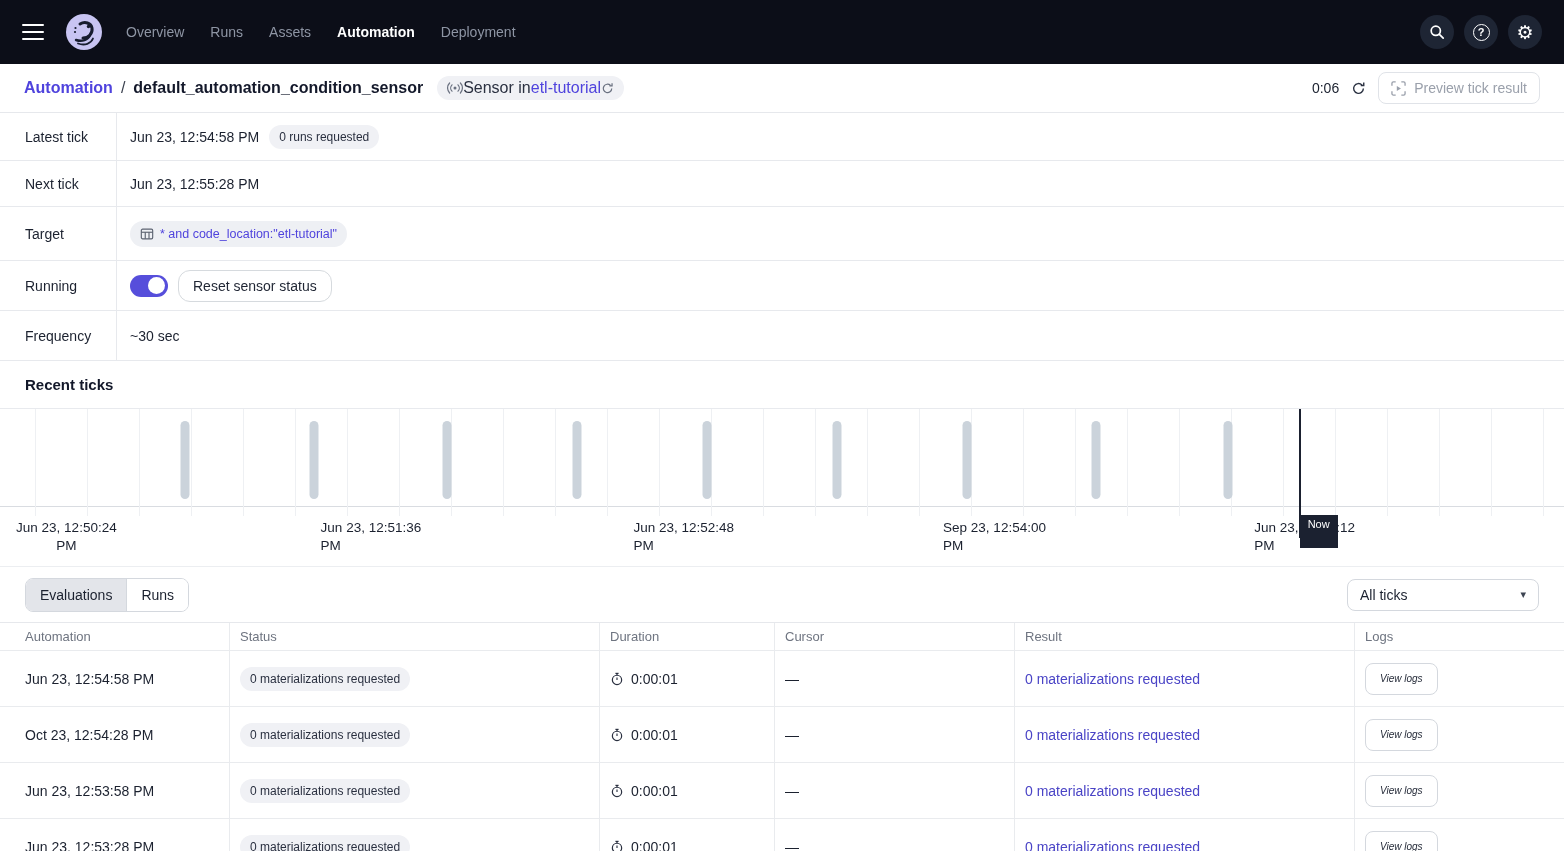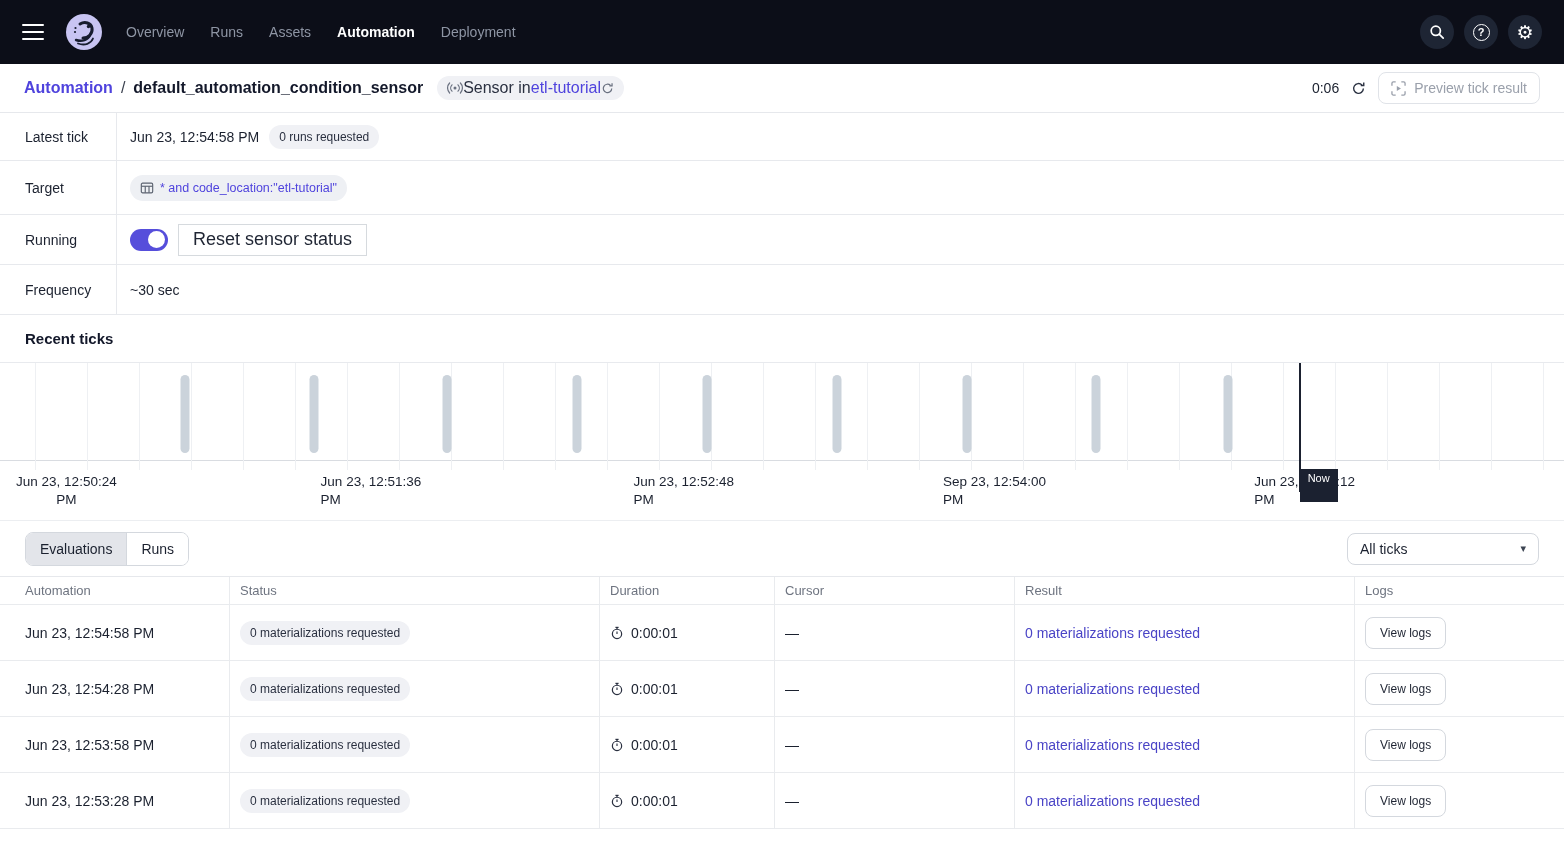"Next tick" div.detail-row { html: none -> <div> <div>Next tick</div> <div> <span>Jun 23, 12:55:28 PM</span> </div> </div> }
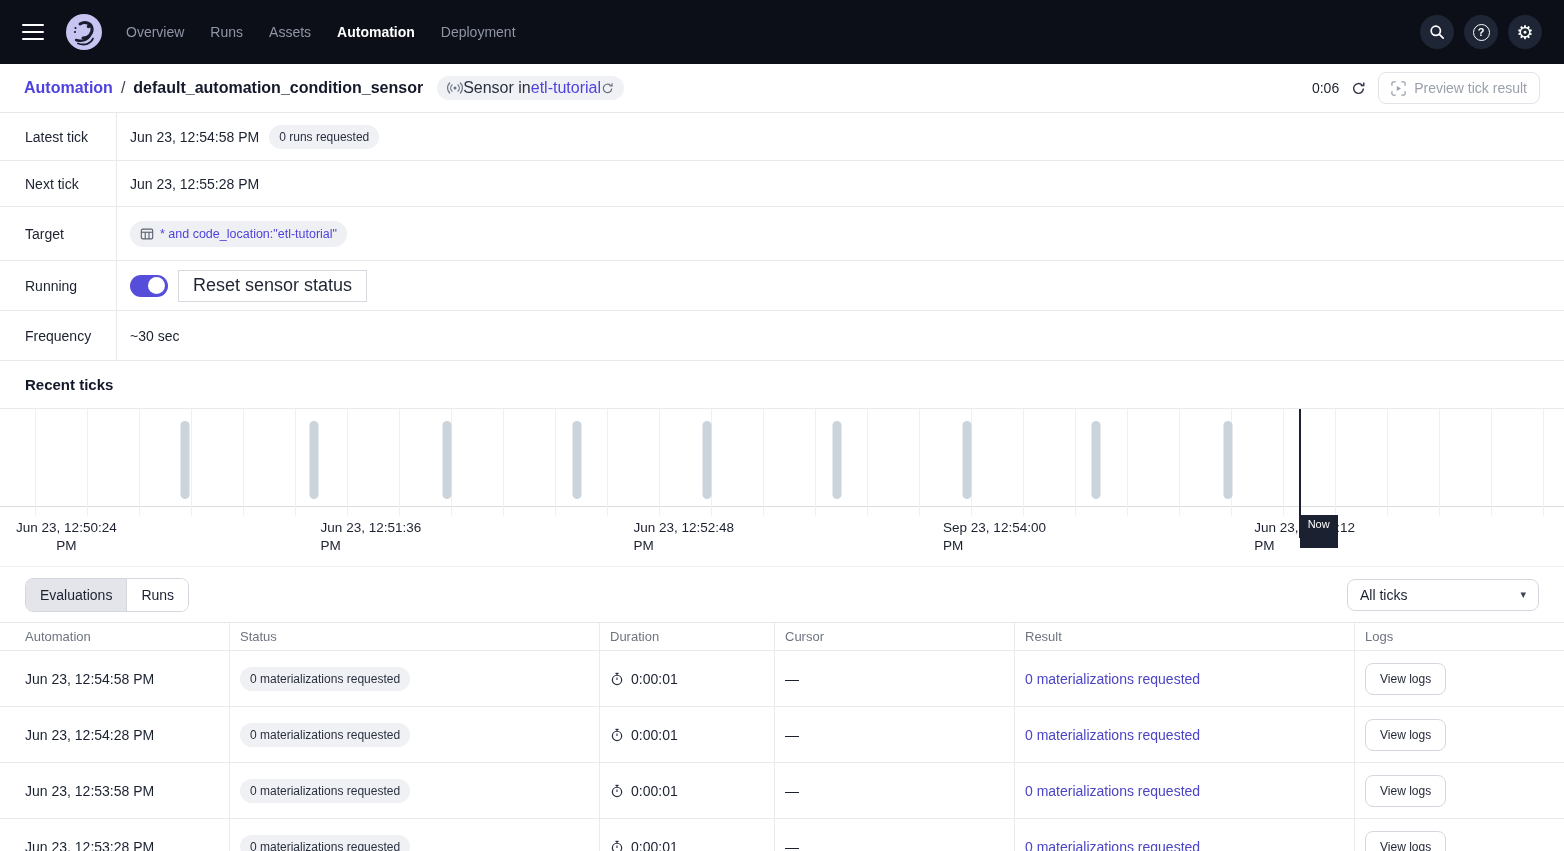"Reset sensor status" .reset-btn { border-radius: 0 -> 12px; font-size: 18px -> 14px }
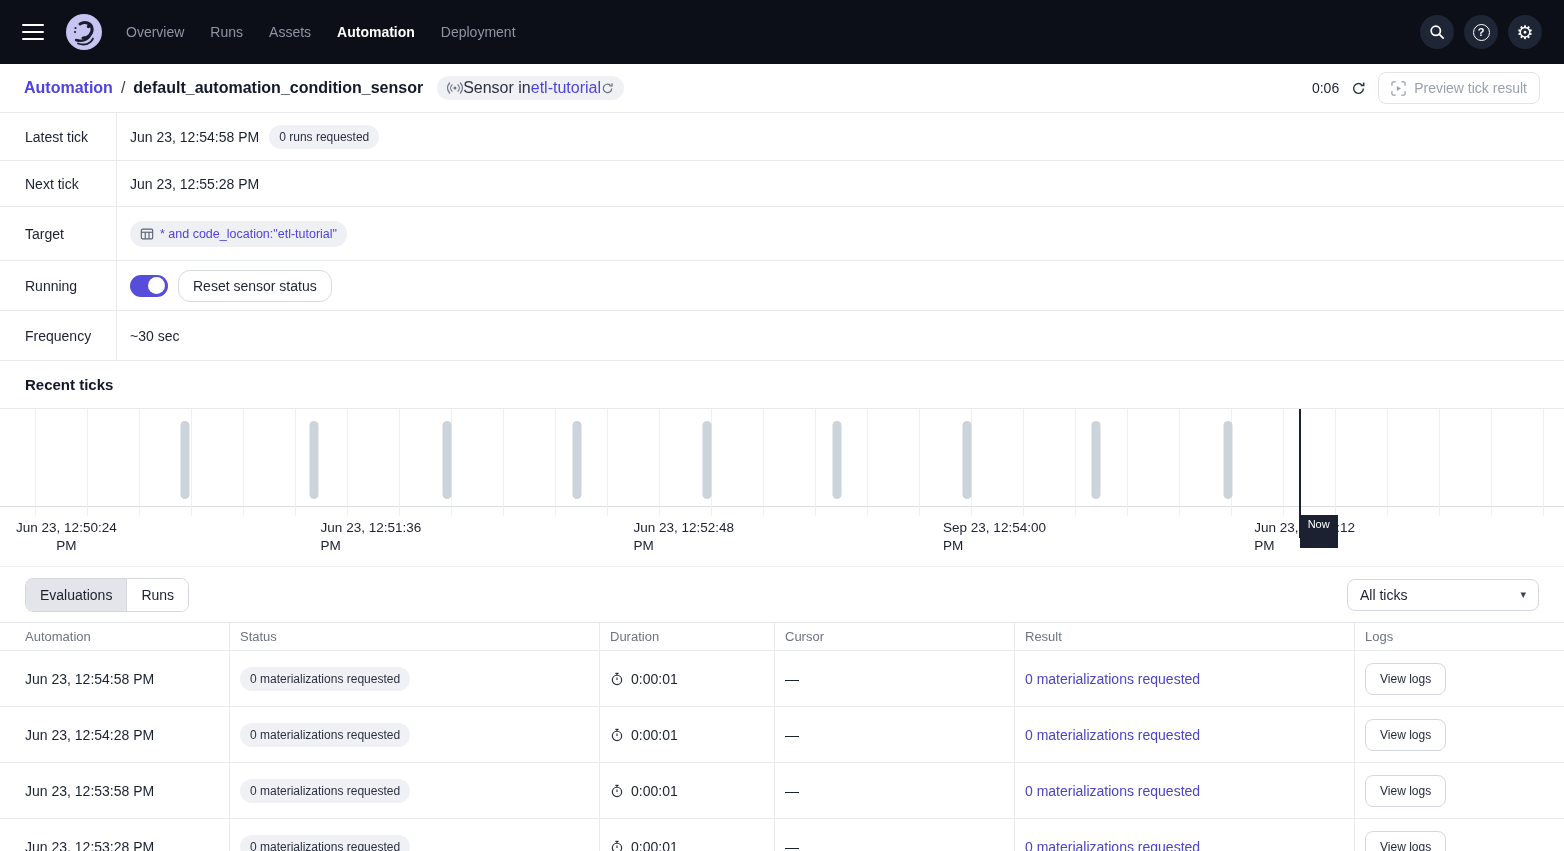"View logs" .viewlogs-btn { font-size: 12px -> 10px; font-style: none -> italic }
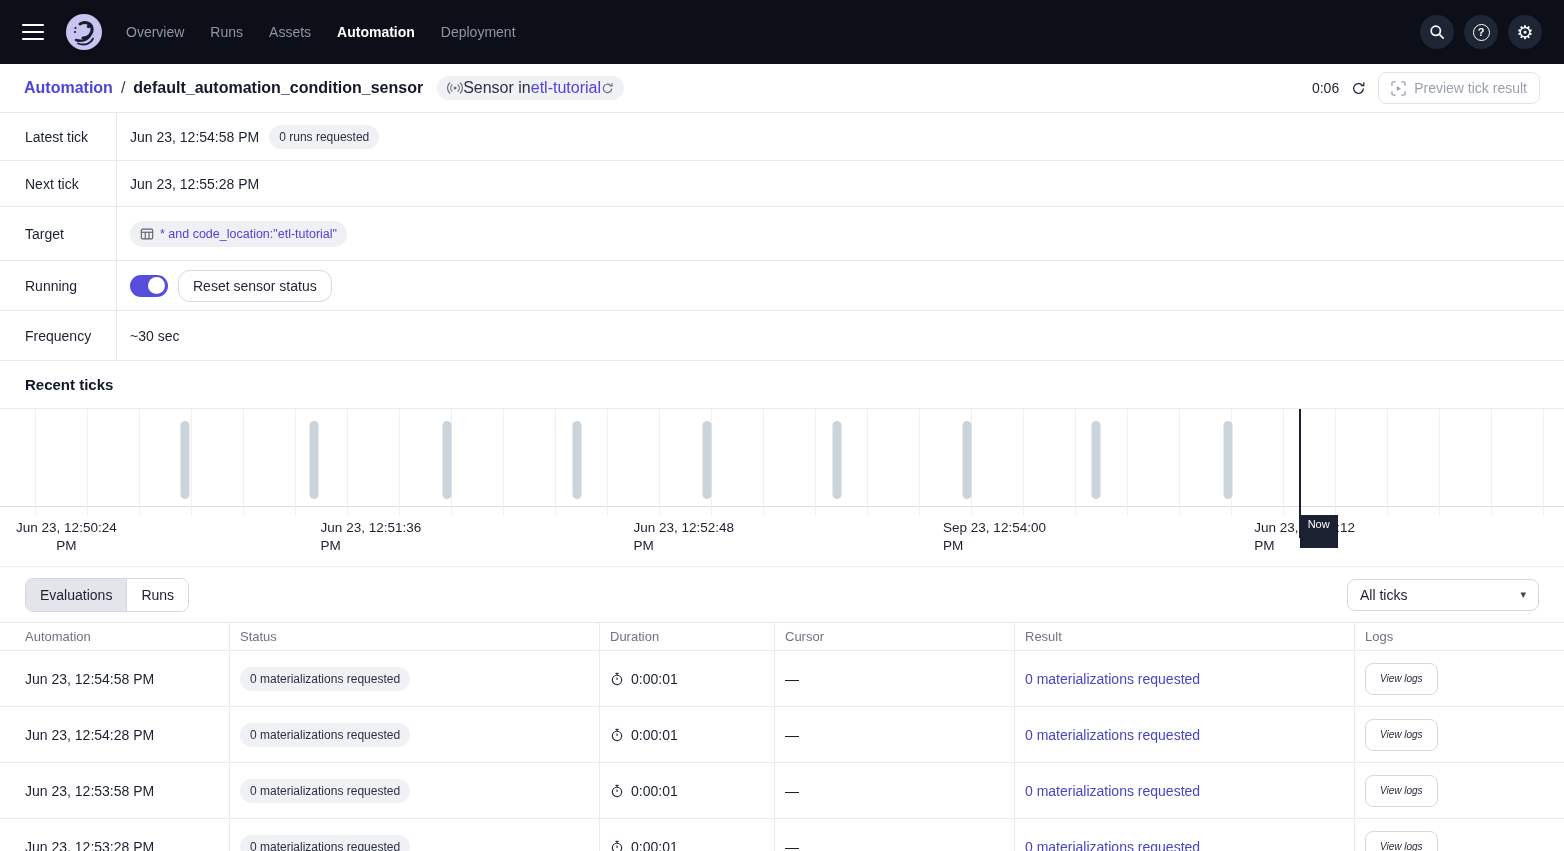"Jun 23, 12:54:28 PM" span { text: Jun -> Oct }
